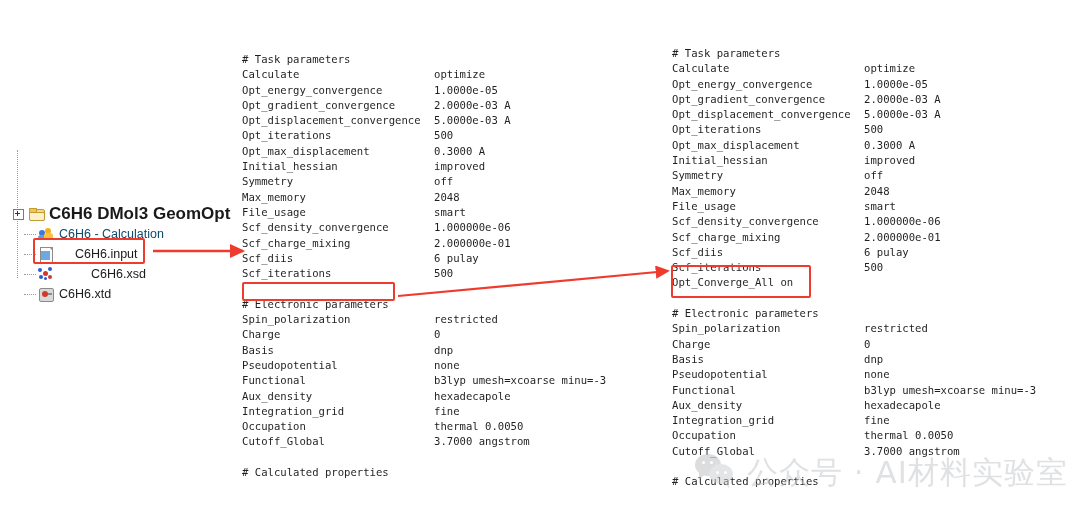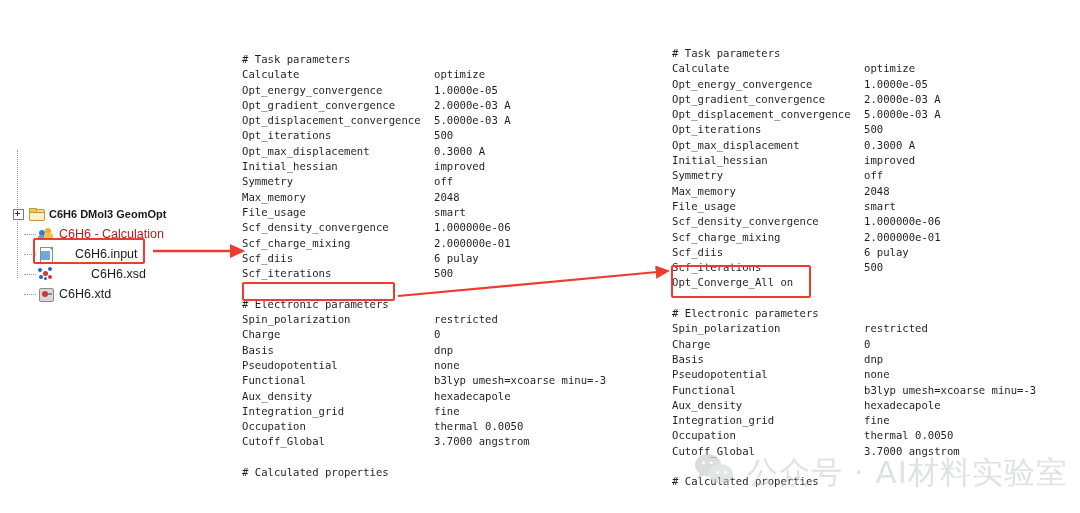"C6H6 DMol3 GeomOpt" .root-row { font-size: 11px -> 17px }
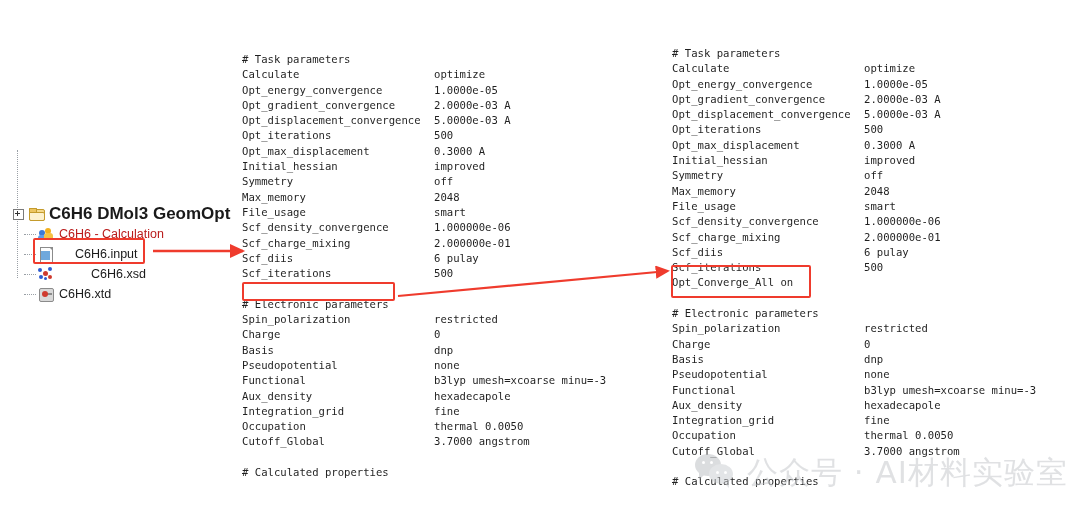"C6H6 - Calculation" .r-calc { color: #b91c1c -> #0c4a6e }
